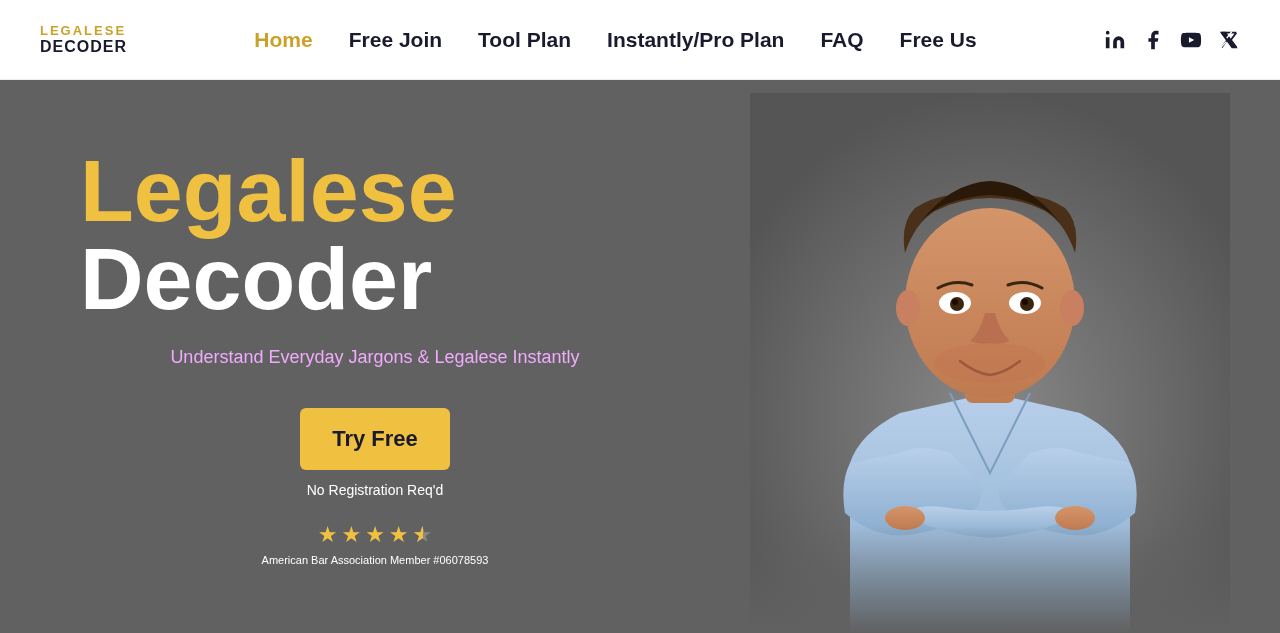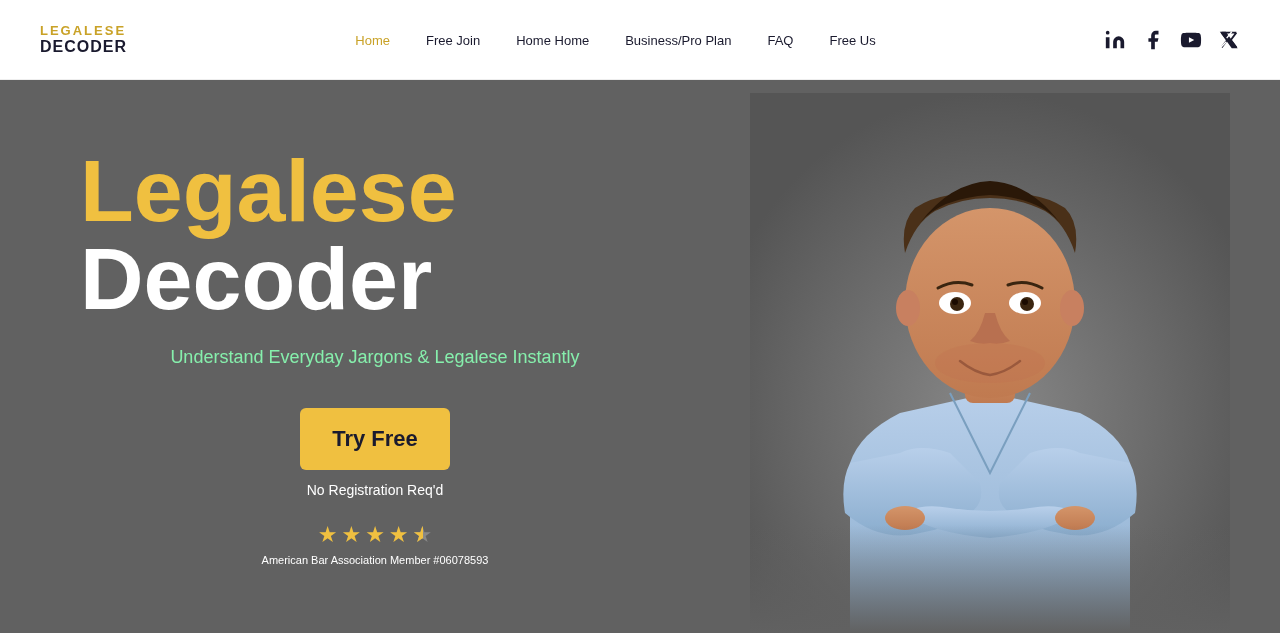"Home" .nav-links li a { font-size: 13px -> 21px; font-weight: 400 -> 700 }
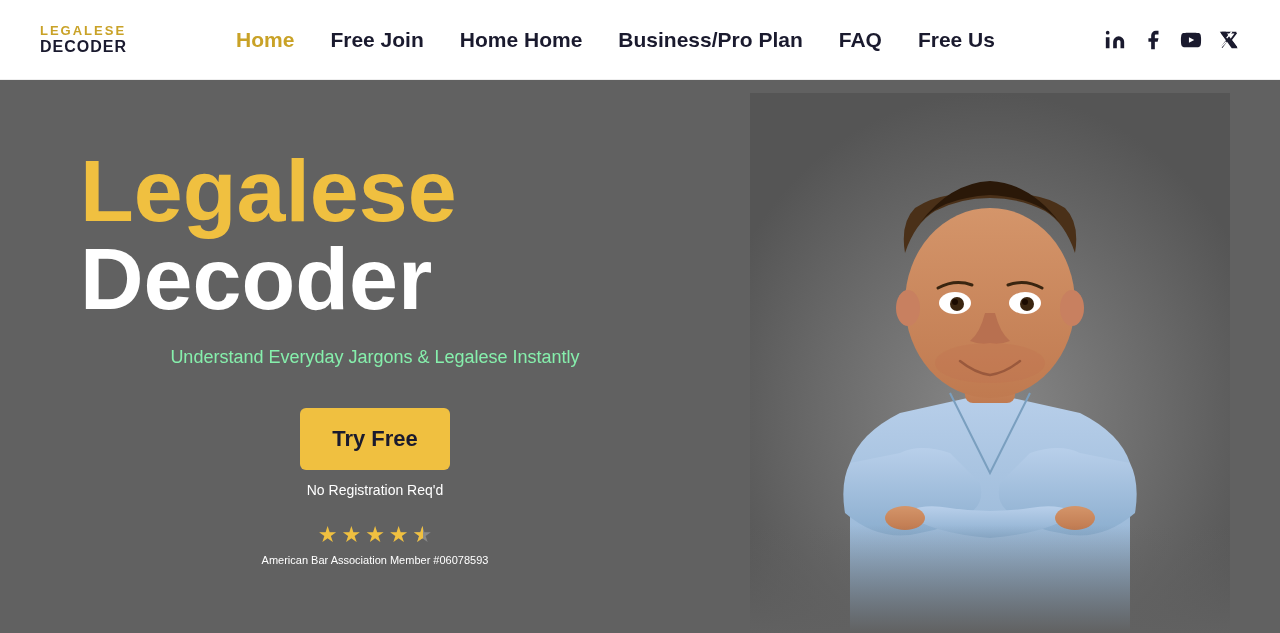"Home Home" a { text: Home Home -> Tool Plan }
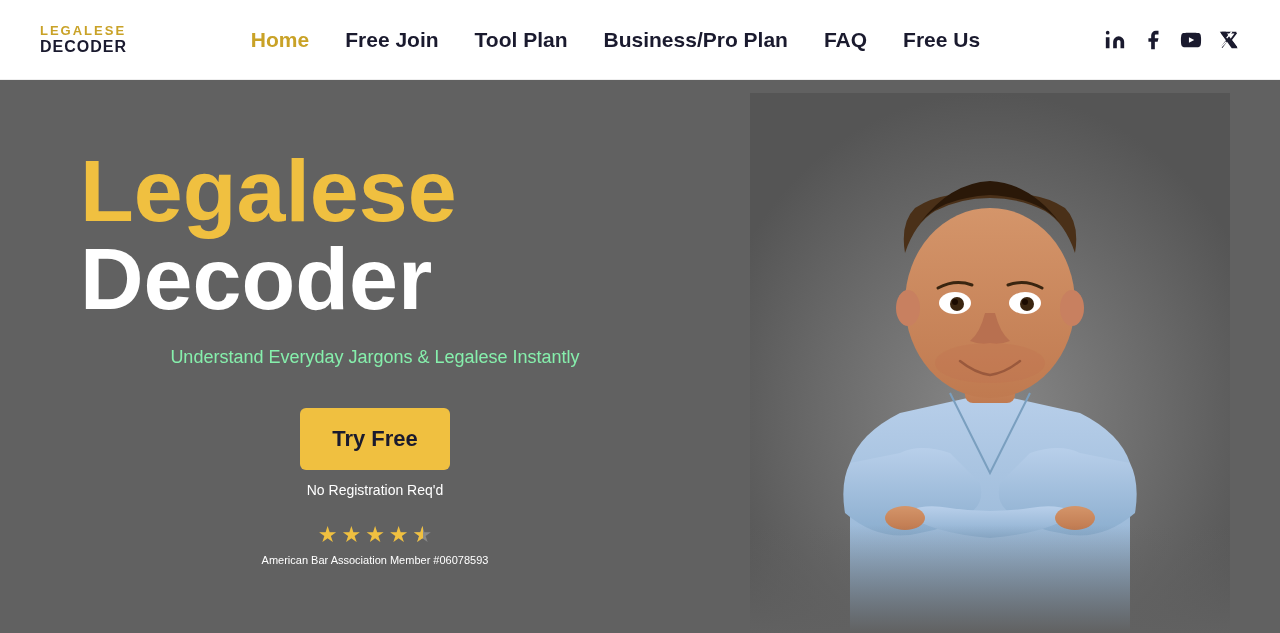"Business/Pro Plan" a { text: Business/Pro -> Instantly/Pro }
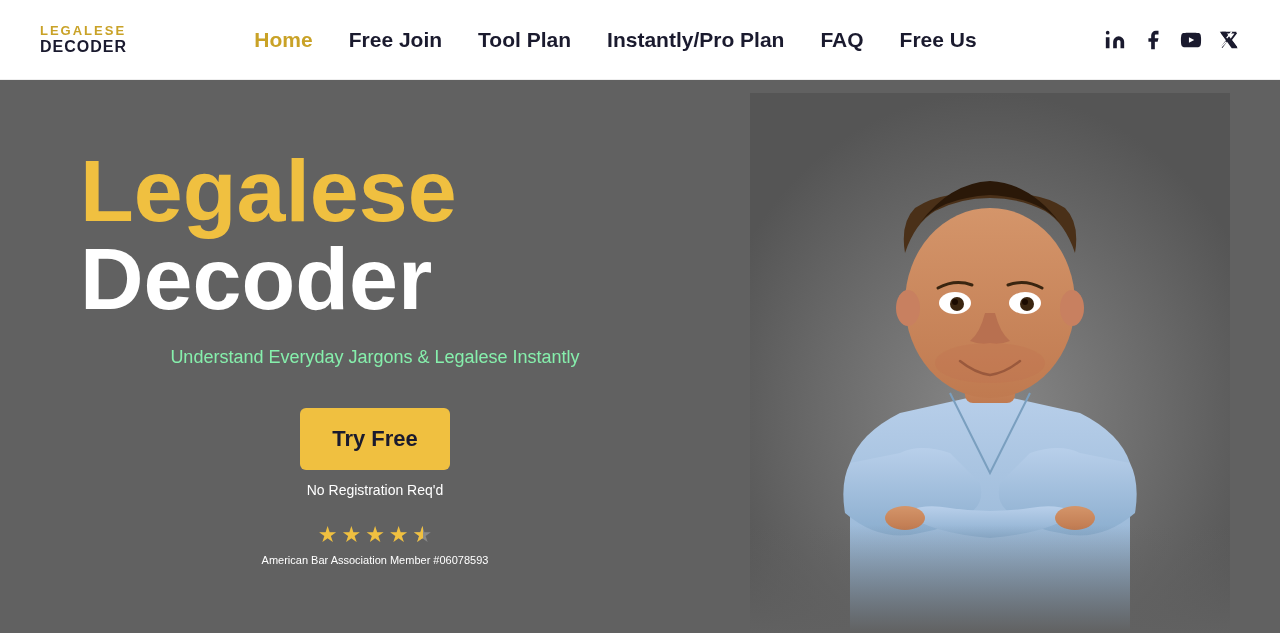"Understand Everyday Jargons & Legalese" .hero-subtitle { color: #86efac -> #f0abfc }
